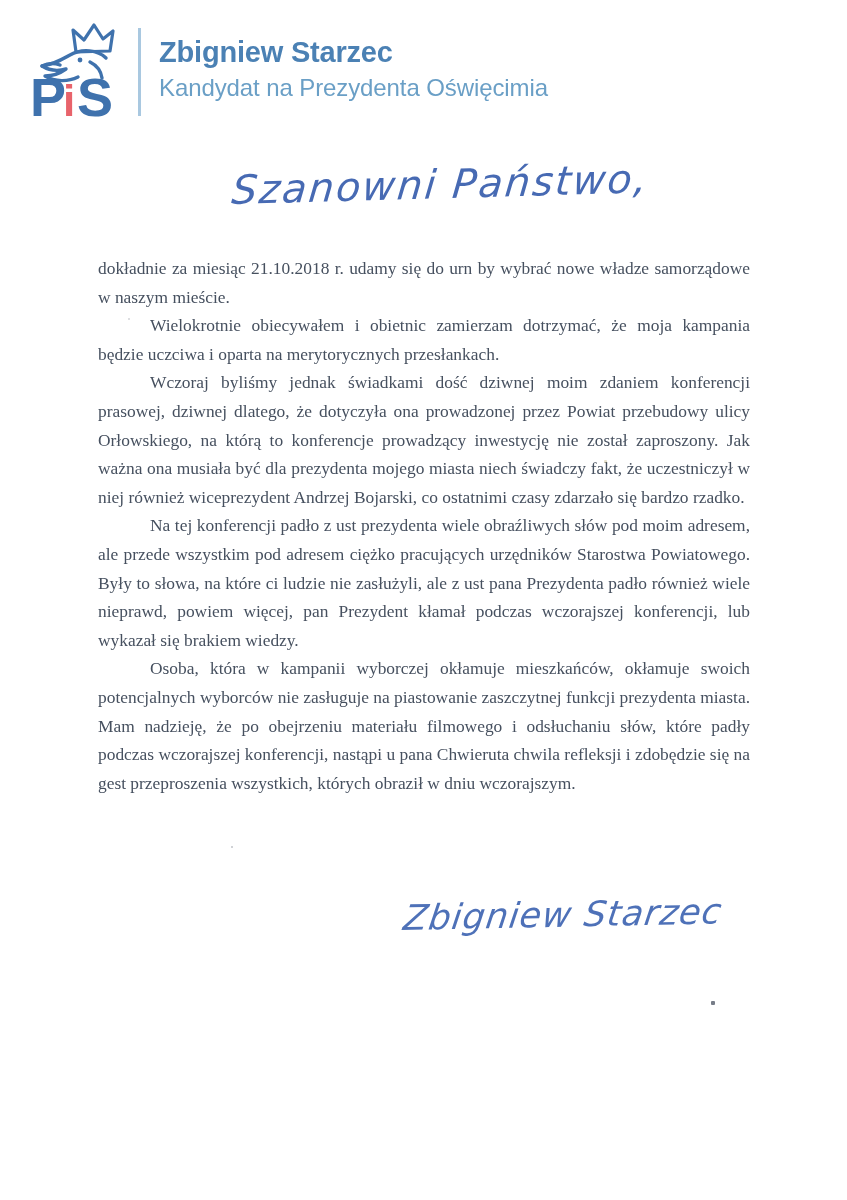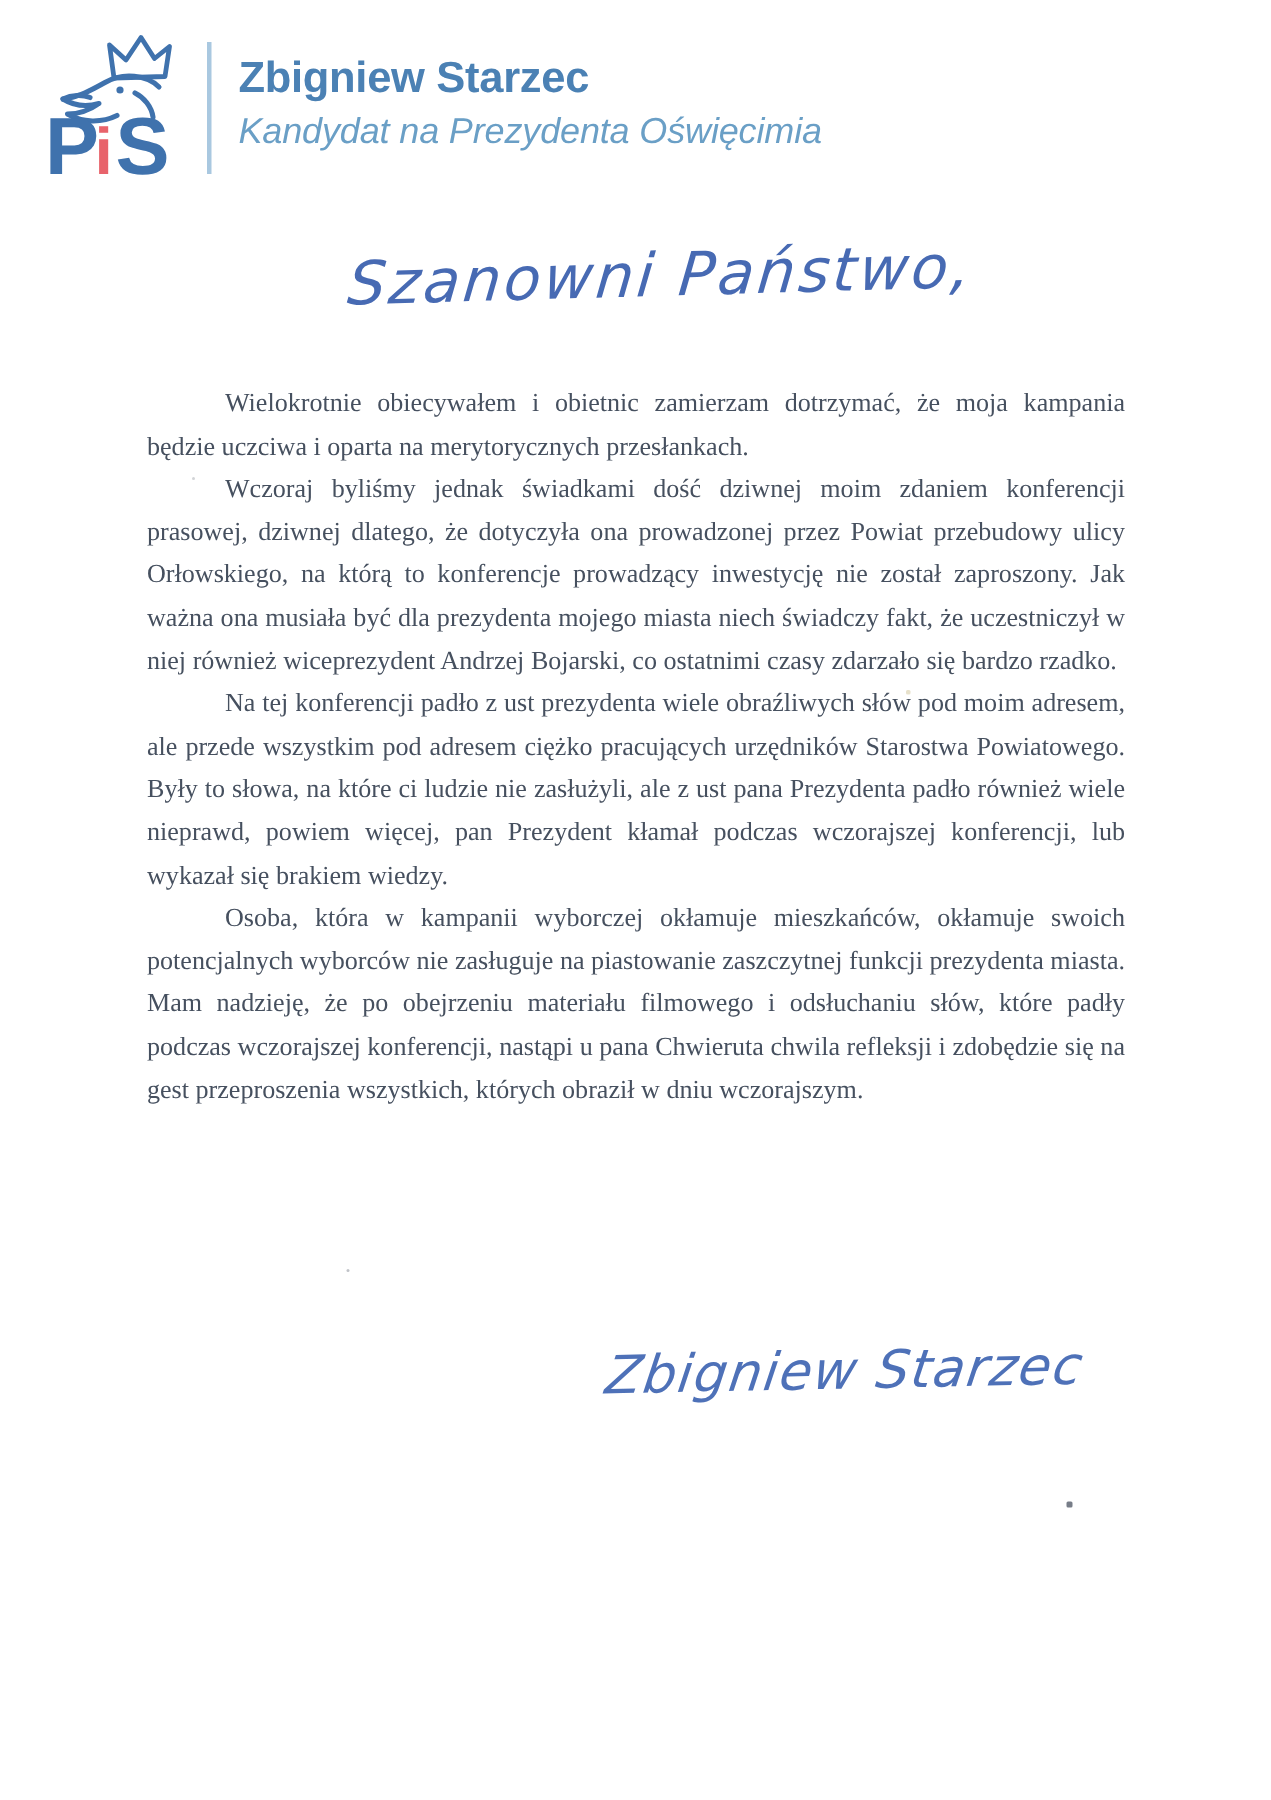"Kandydat na Prezydenta Oświęcimia" .lh-subtitle { font-style: italic -> none }
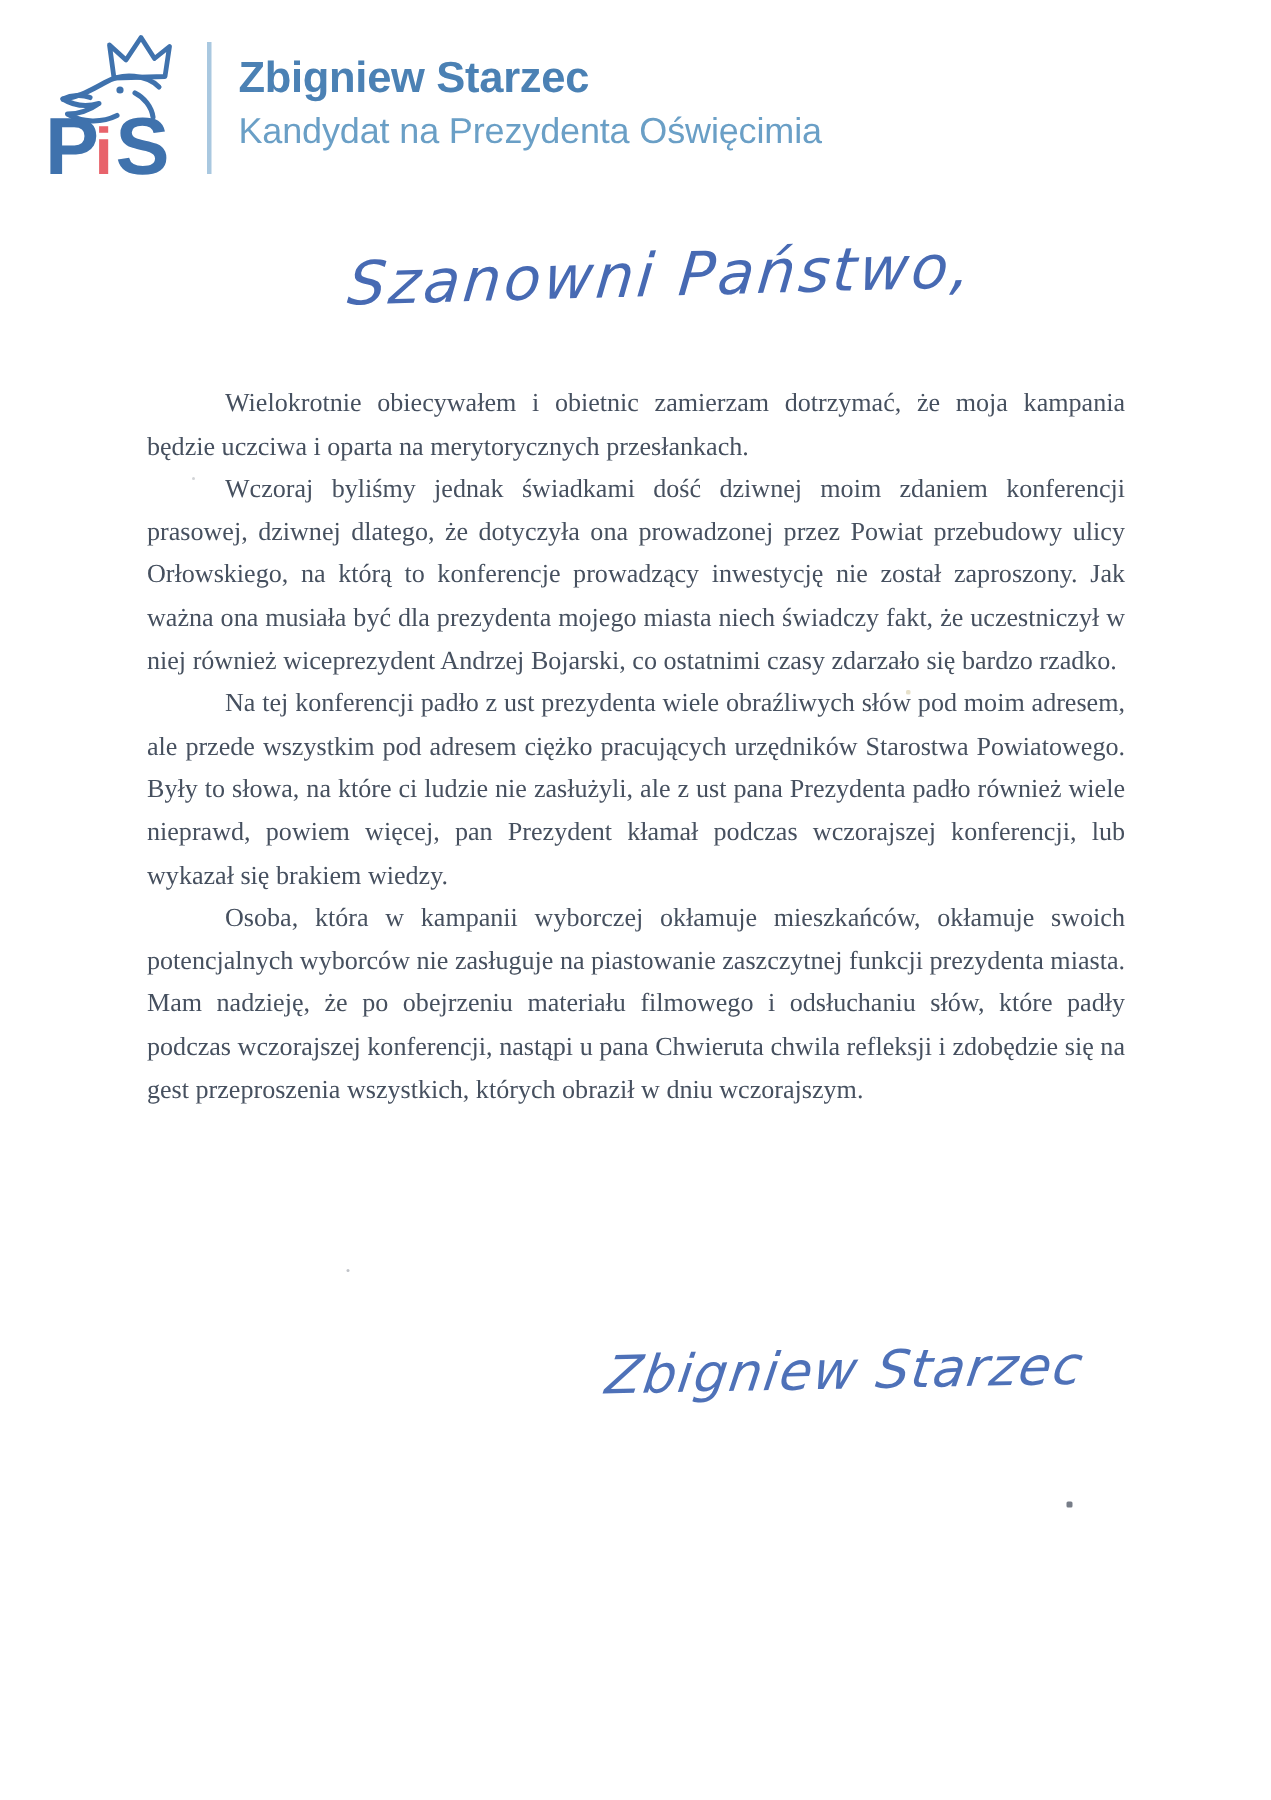"dokładnie za miesiąc 21.10.2018 r." p { html: none -> <p>dokładnie za miesiąc 21.10.2018 r. udamy się do urn by wybrać nowe władze samorządowe w naszym mieście.</p> }
